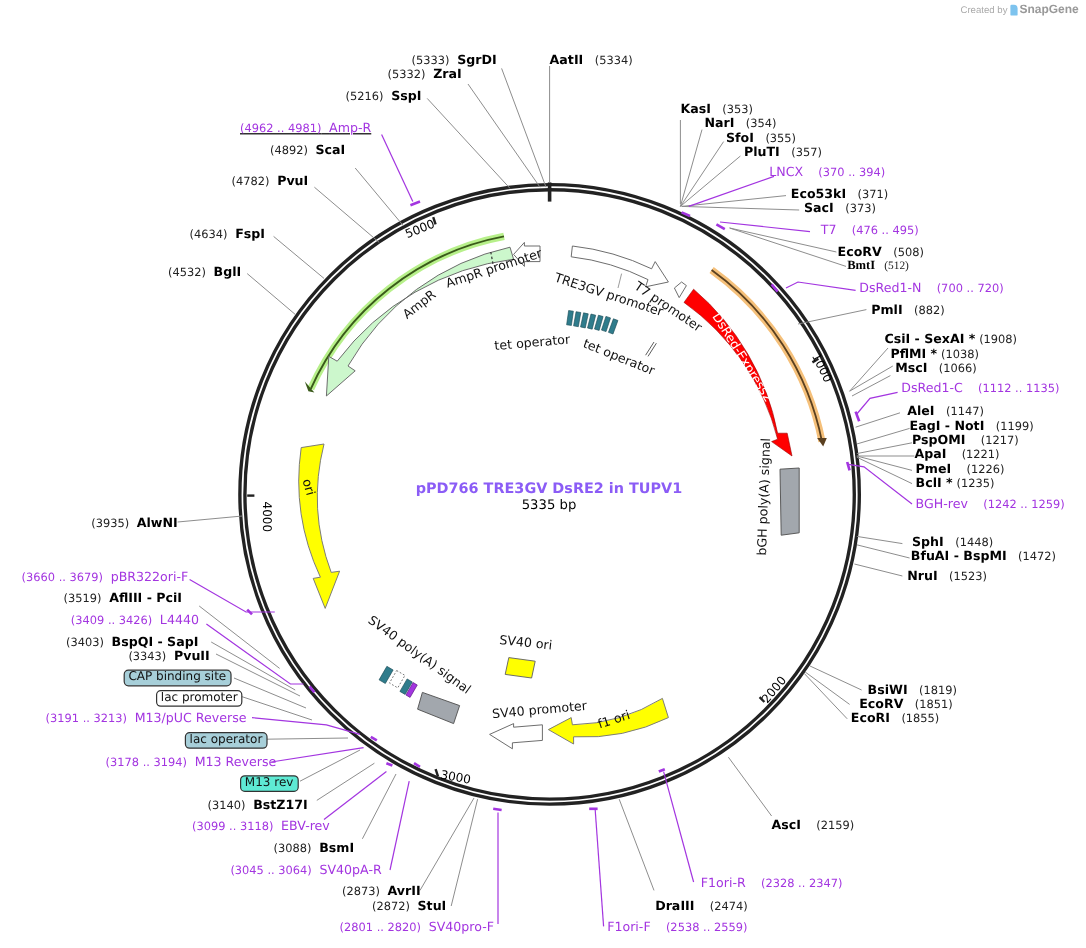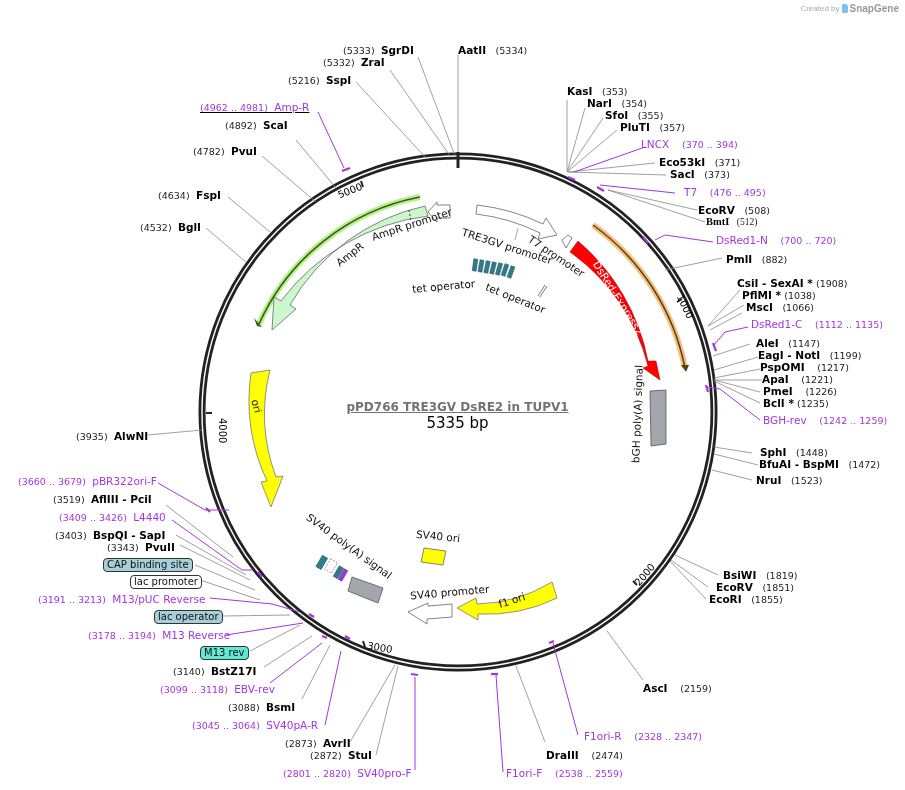"pPD766 TRE3GV DsRE2 in TUPV1" .title-block .t { color: #737373 -> #8b5cf6; text-decoration: underline -> none }
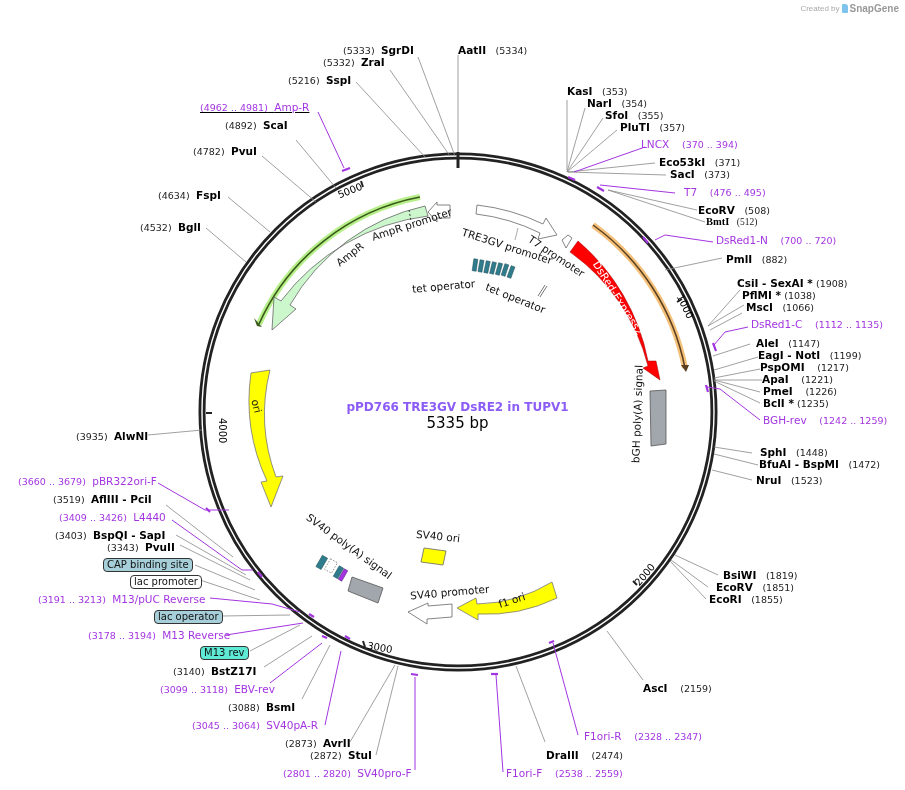"5335 bp" .title-block .s { font-size: 15px -> 11px }
